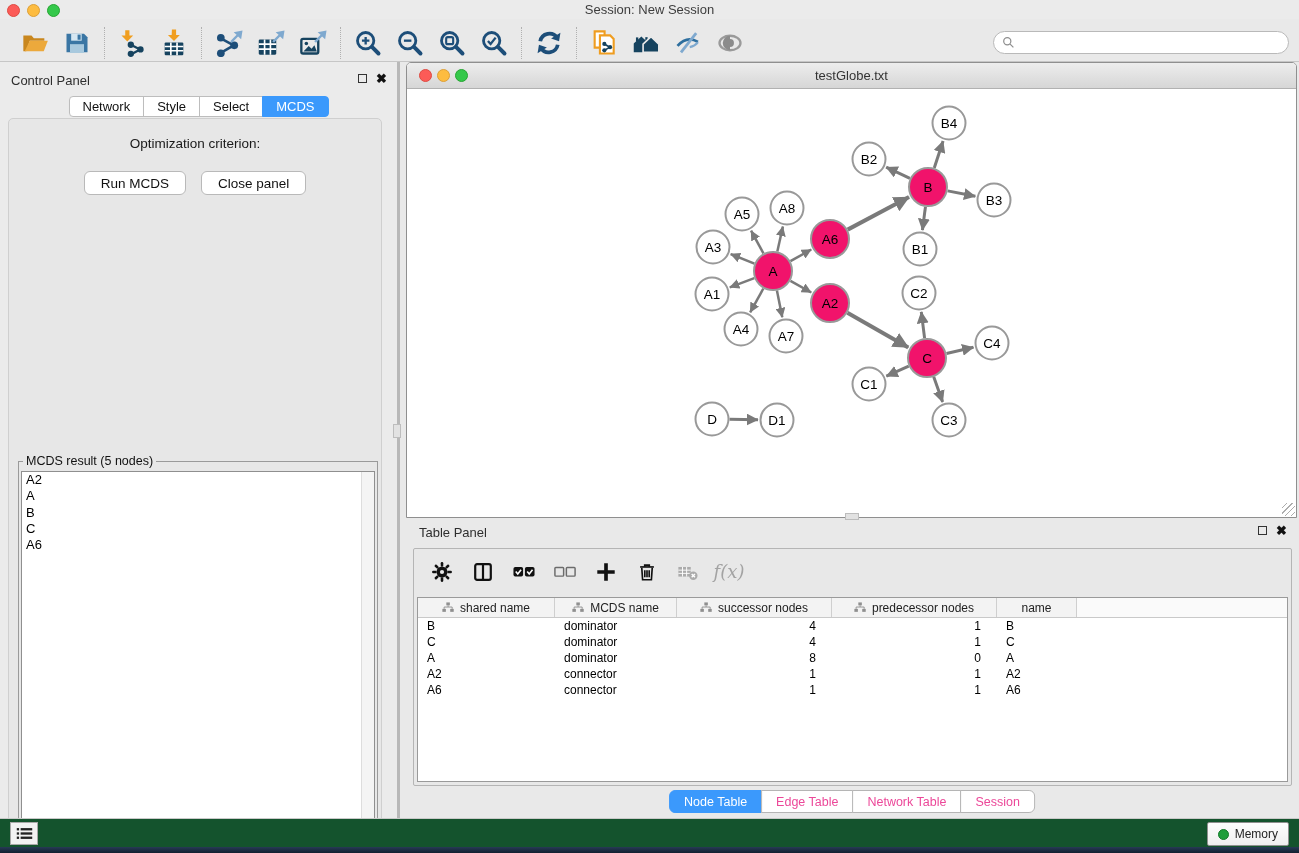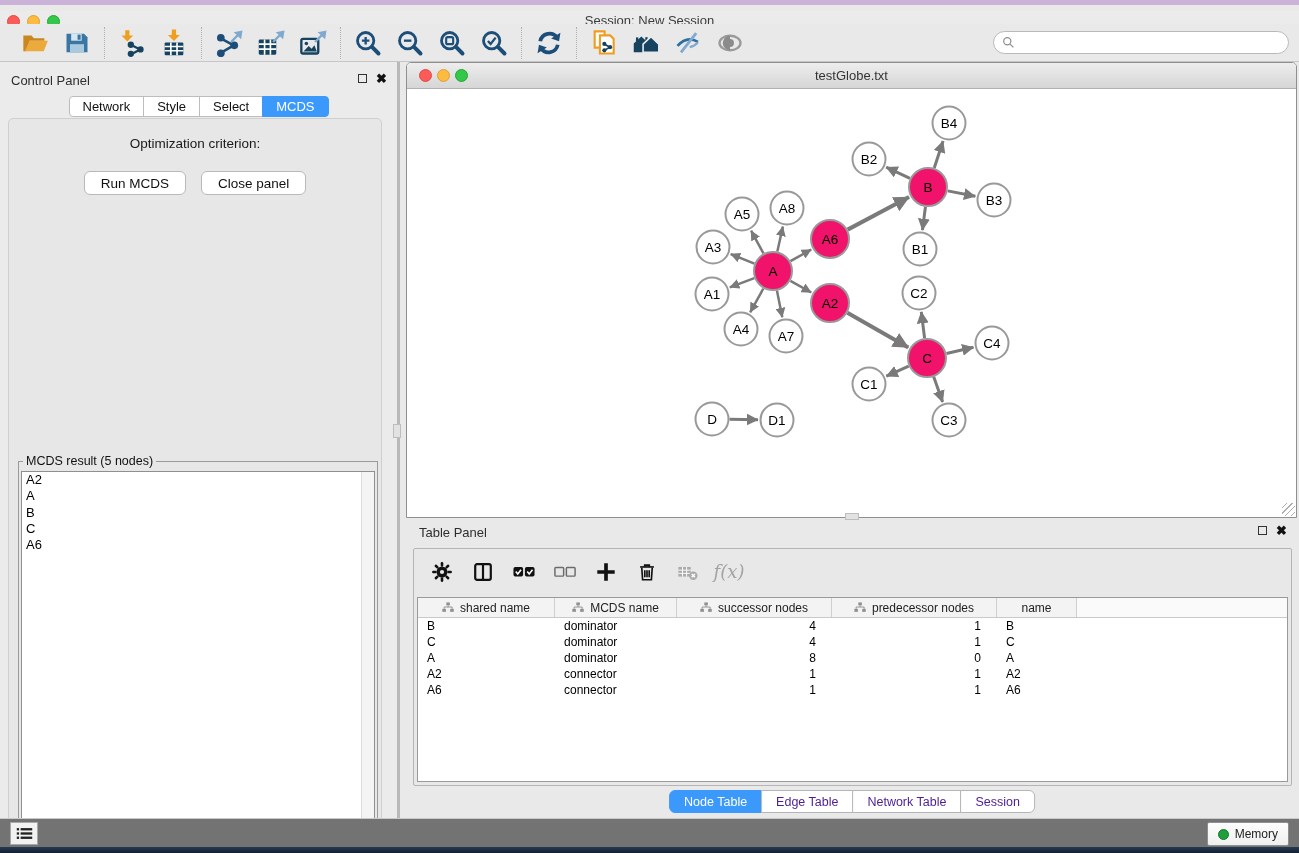"Session: New Session" .titlebar { top: 11px -> 0 }
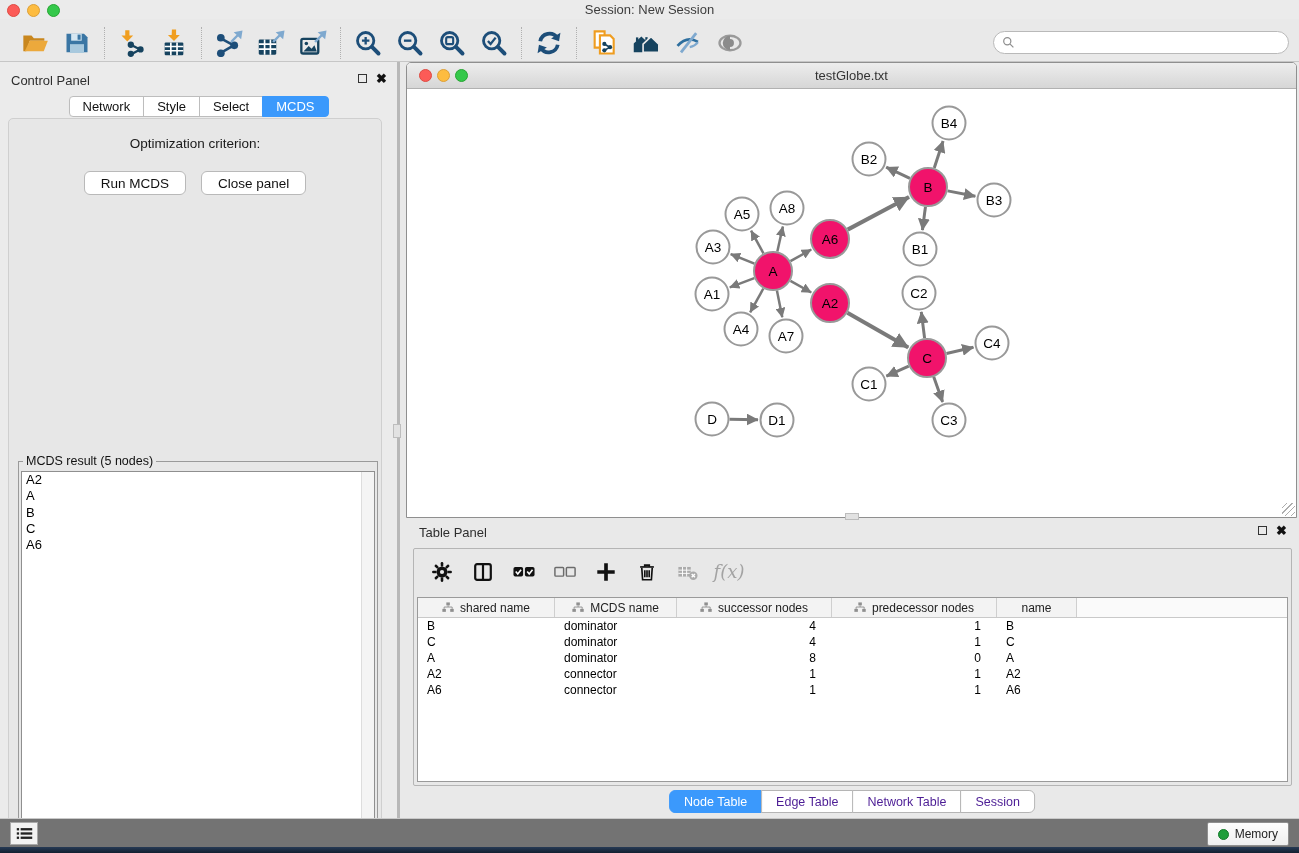"Edge Table" .bt-tab { color: #4c1d95 -> #ec4899 }
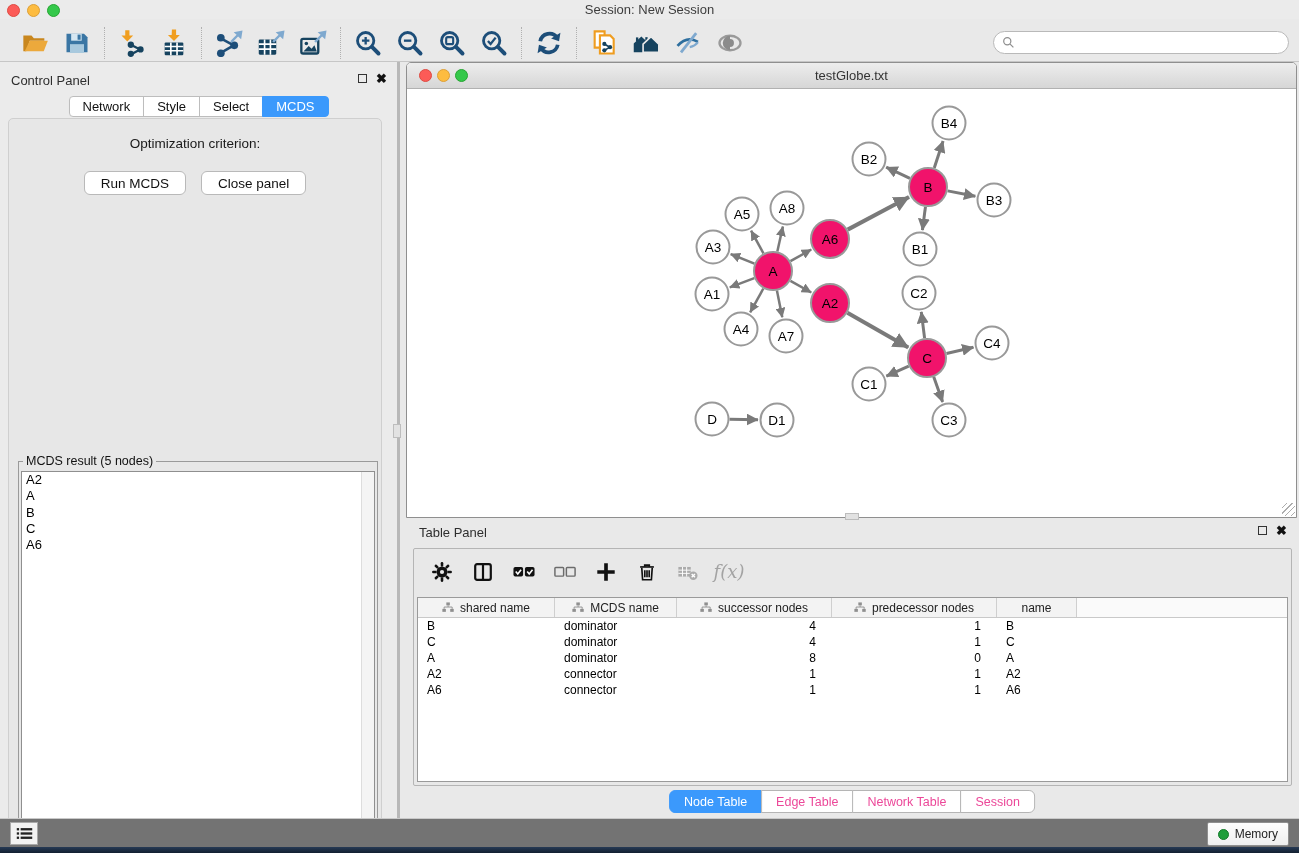"Memory" .statusbar { background: #737373 -> #14532d }
